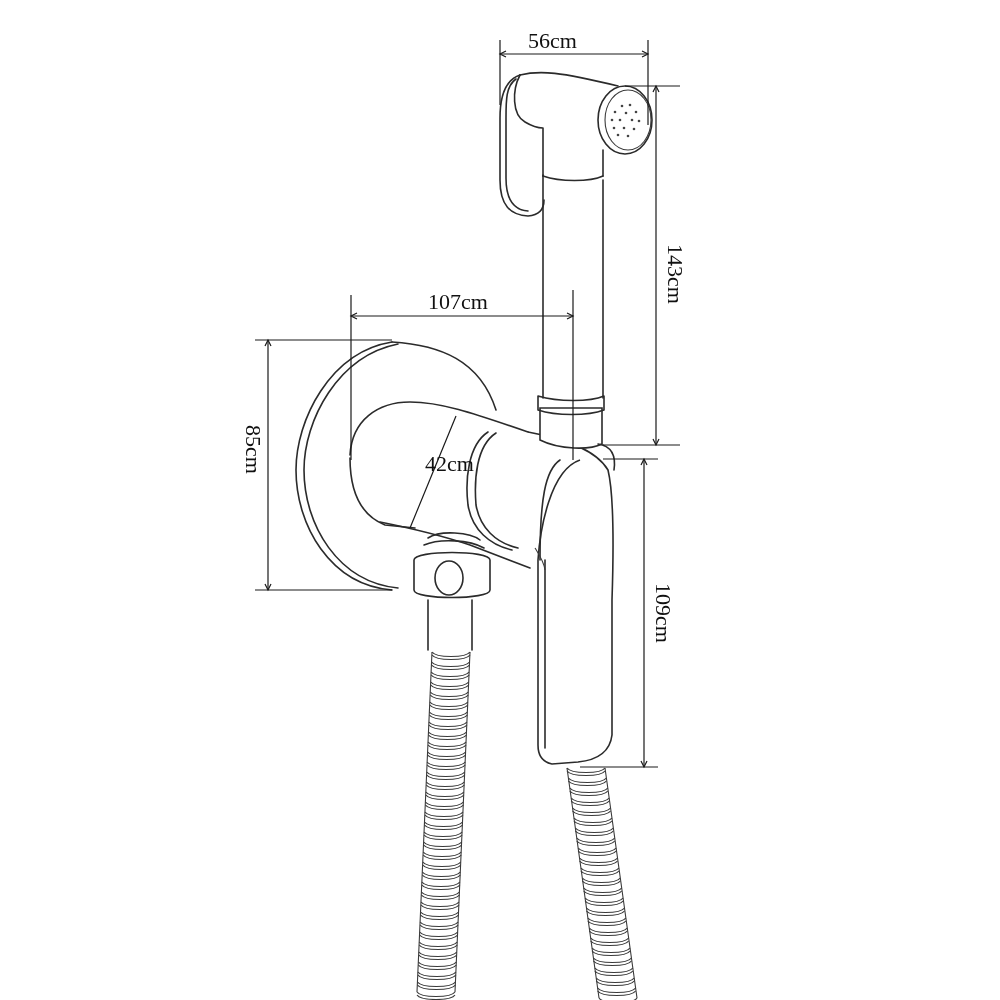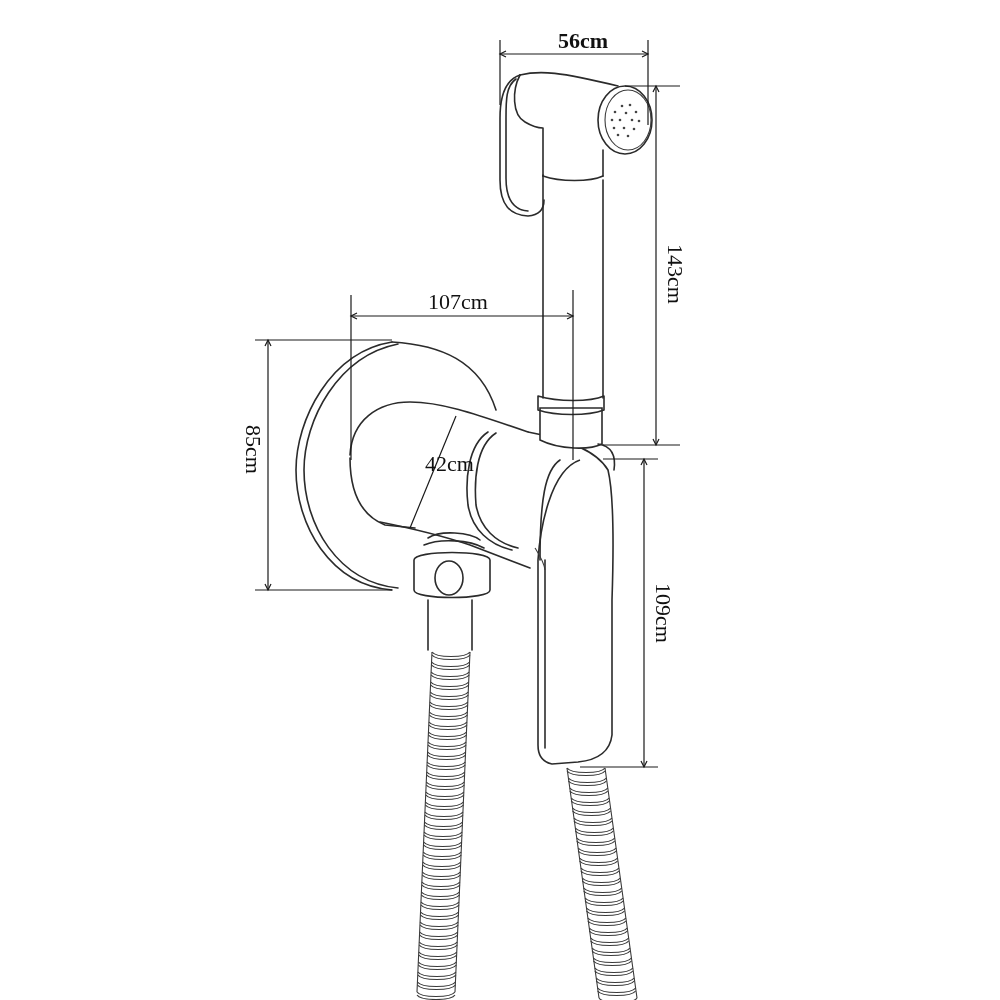"56cm" div.label { font-weight: bold -> none; left: 558px -> 528px }
